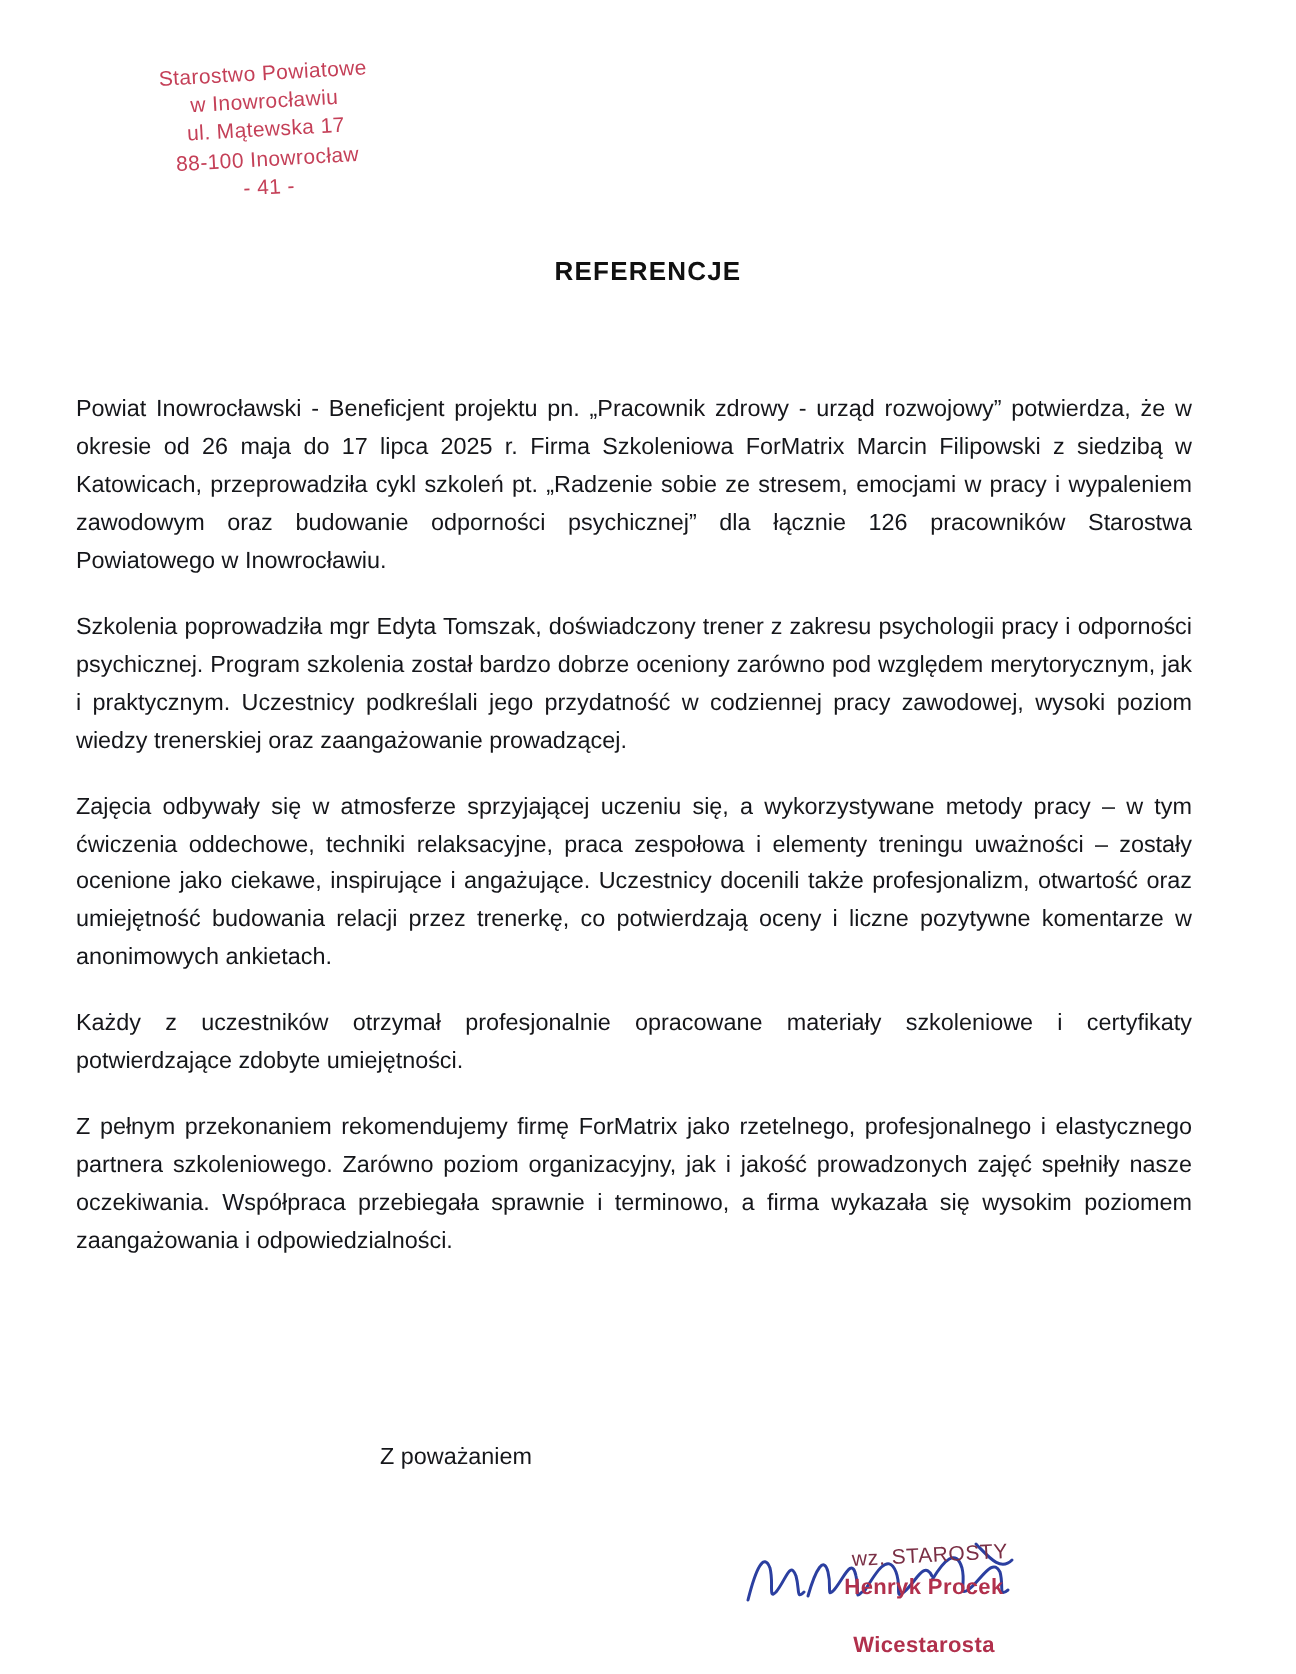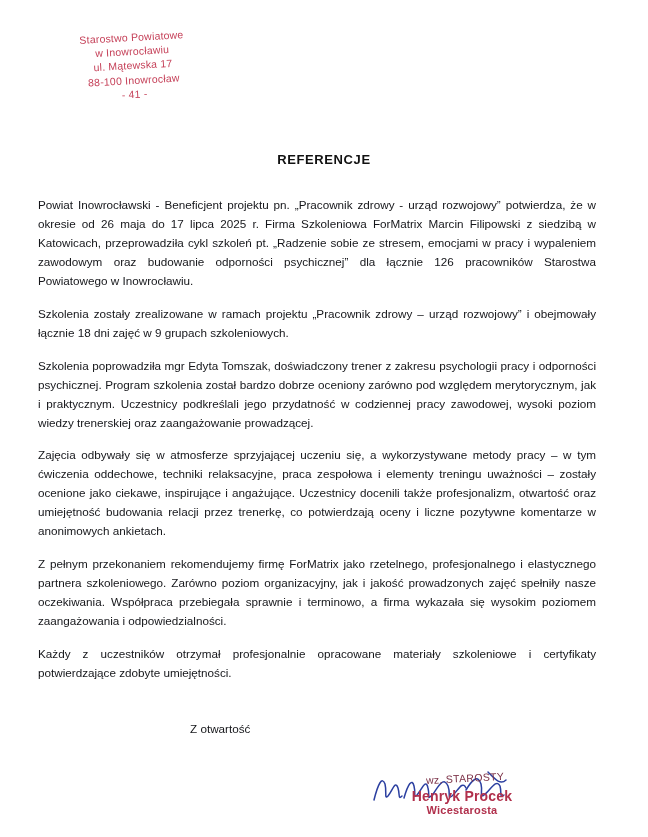"REFERENCJE" .title { top: 152px -> 128px }
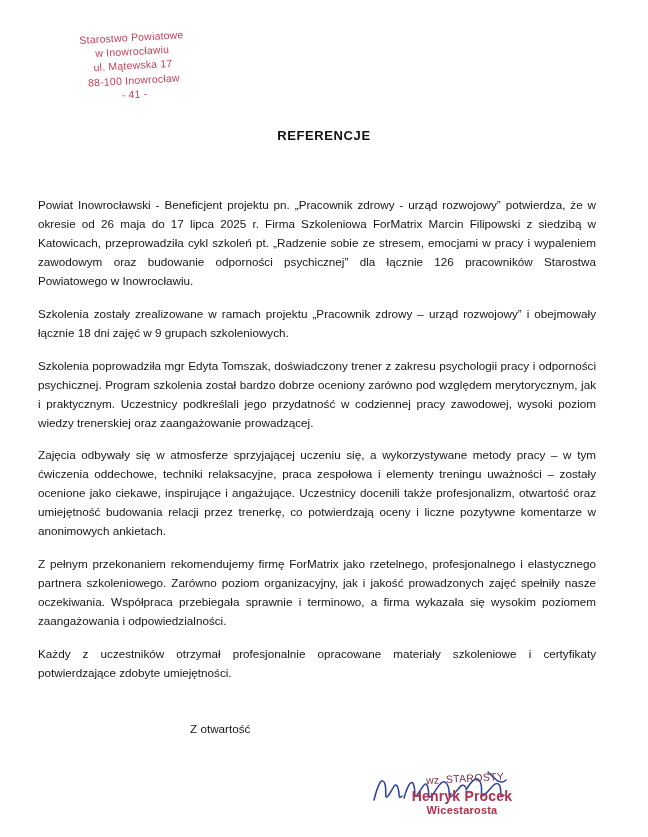"Szkolenia zostały zrealizowane w ramach" p.para { html: <p>Szkolenia zostały zrealizowane w ramach projektu „Pracownik zdrowy – urząd rozwojowy” i obejmowały łącznie 18 dni zajęć w 9 grupach szkoleniowych.</p> -> none }
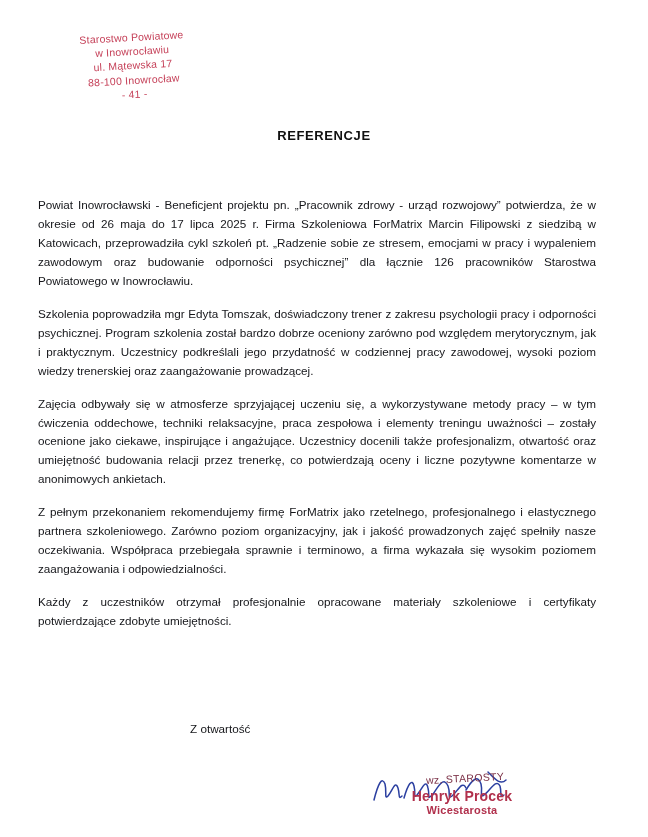"Z pełnym przekonaniem rekomendujemy" p.para { order: before "Każdy z uczestników otrzymał" -> after "Każdy z uczestników otrzymał" }
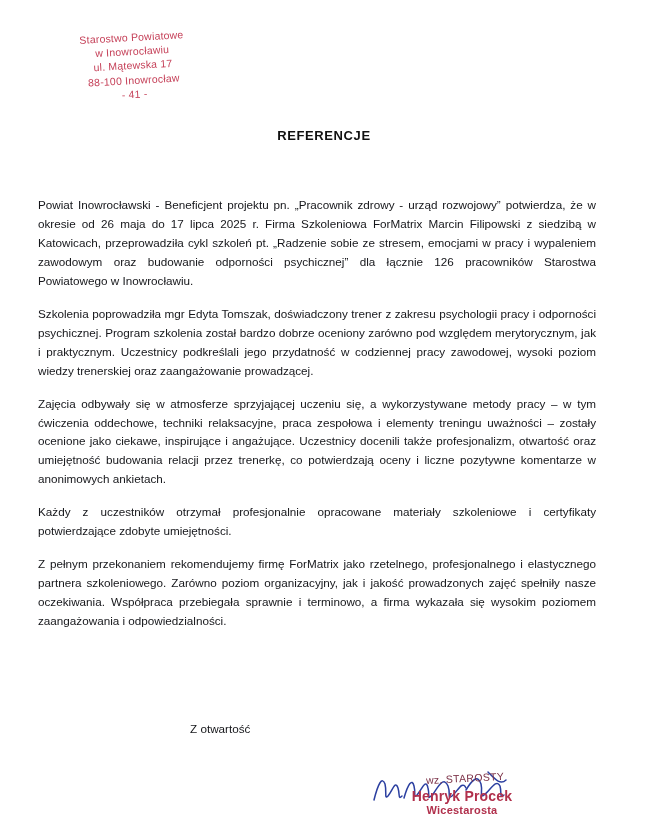"Z otwartość" div.signoff { text: otwartość -> poważaniem }
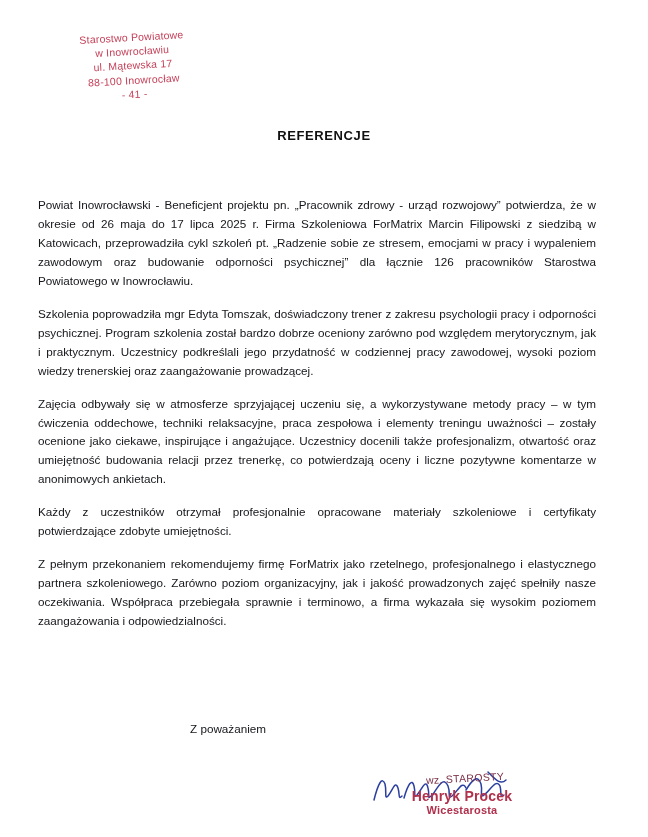"Henryk Procek" .sig-name { font-size: 14px -> 11px }
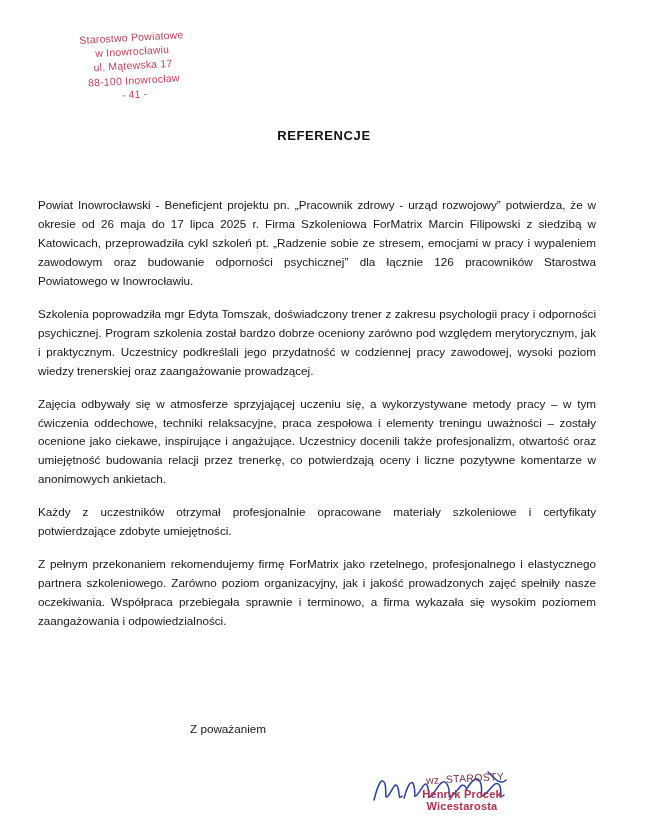"Wicestarosta" .sig-role { margin-top: 0 -> 17px }
